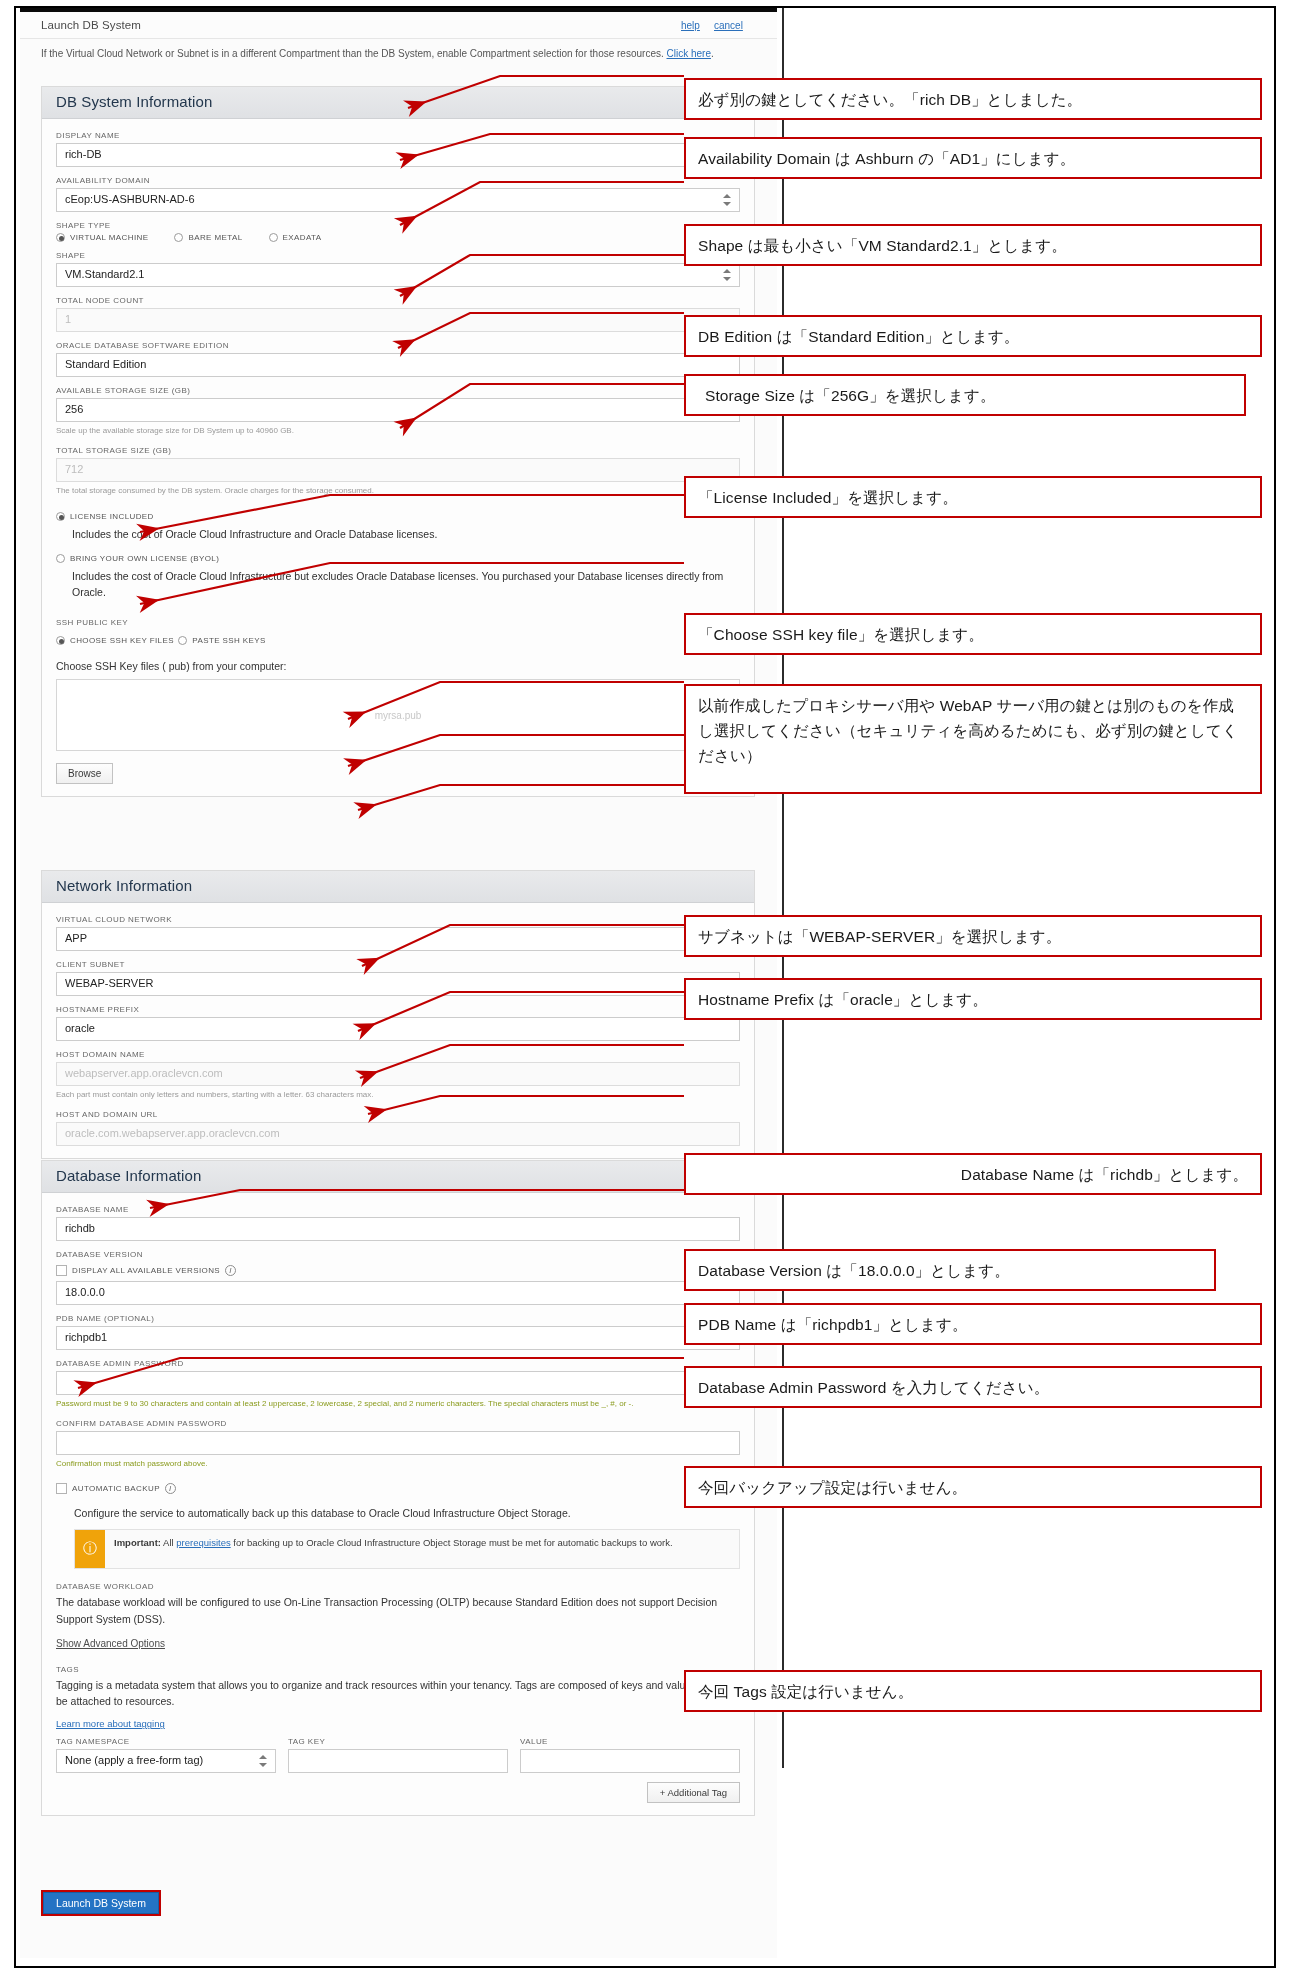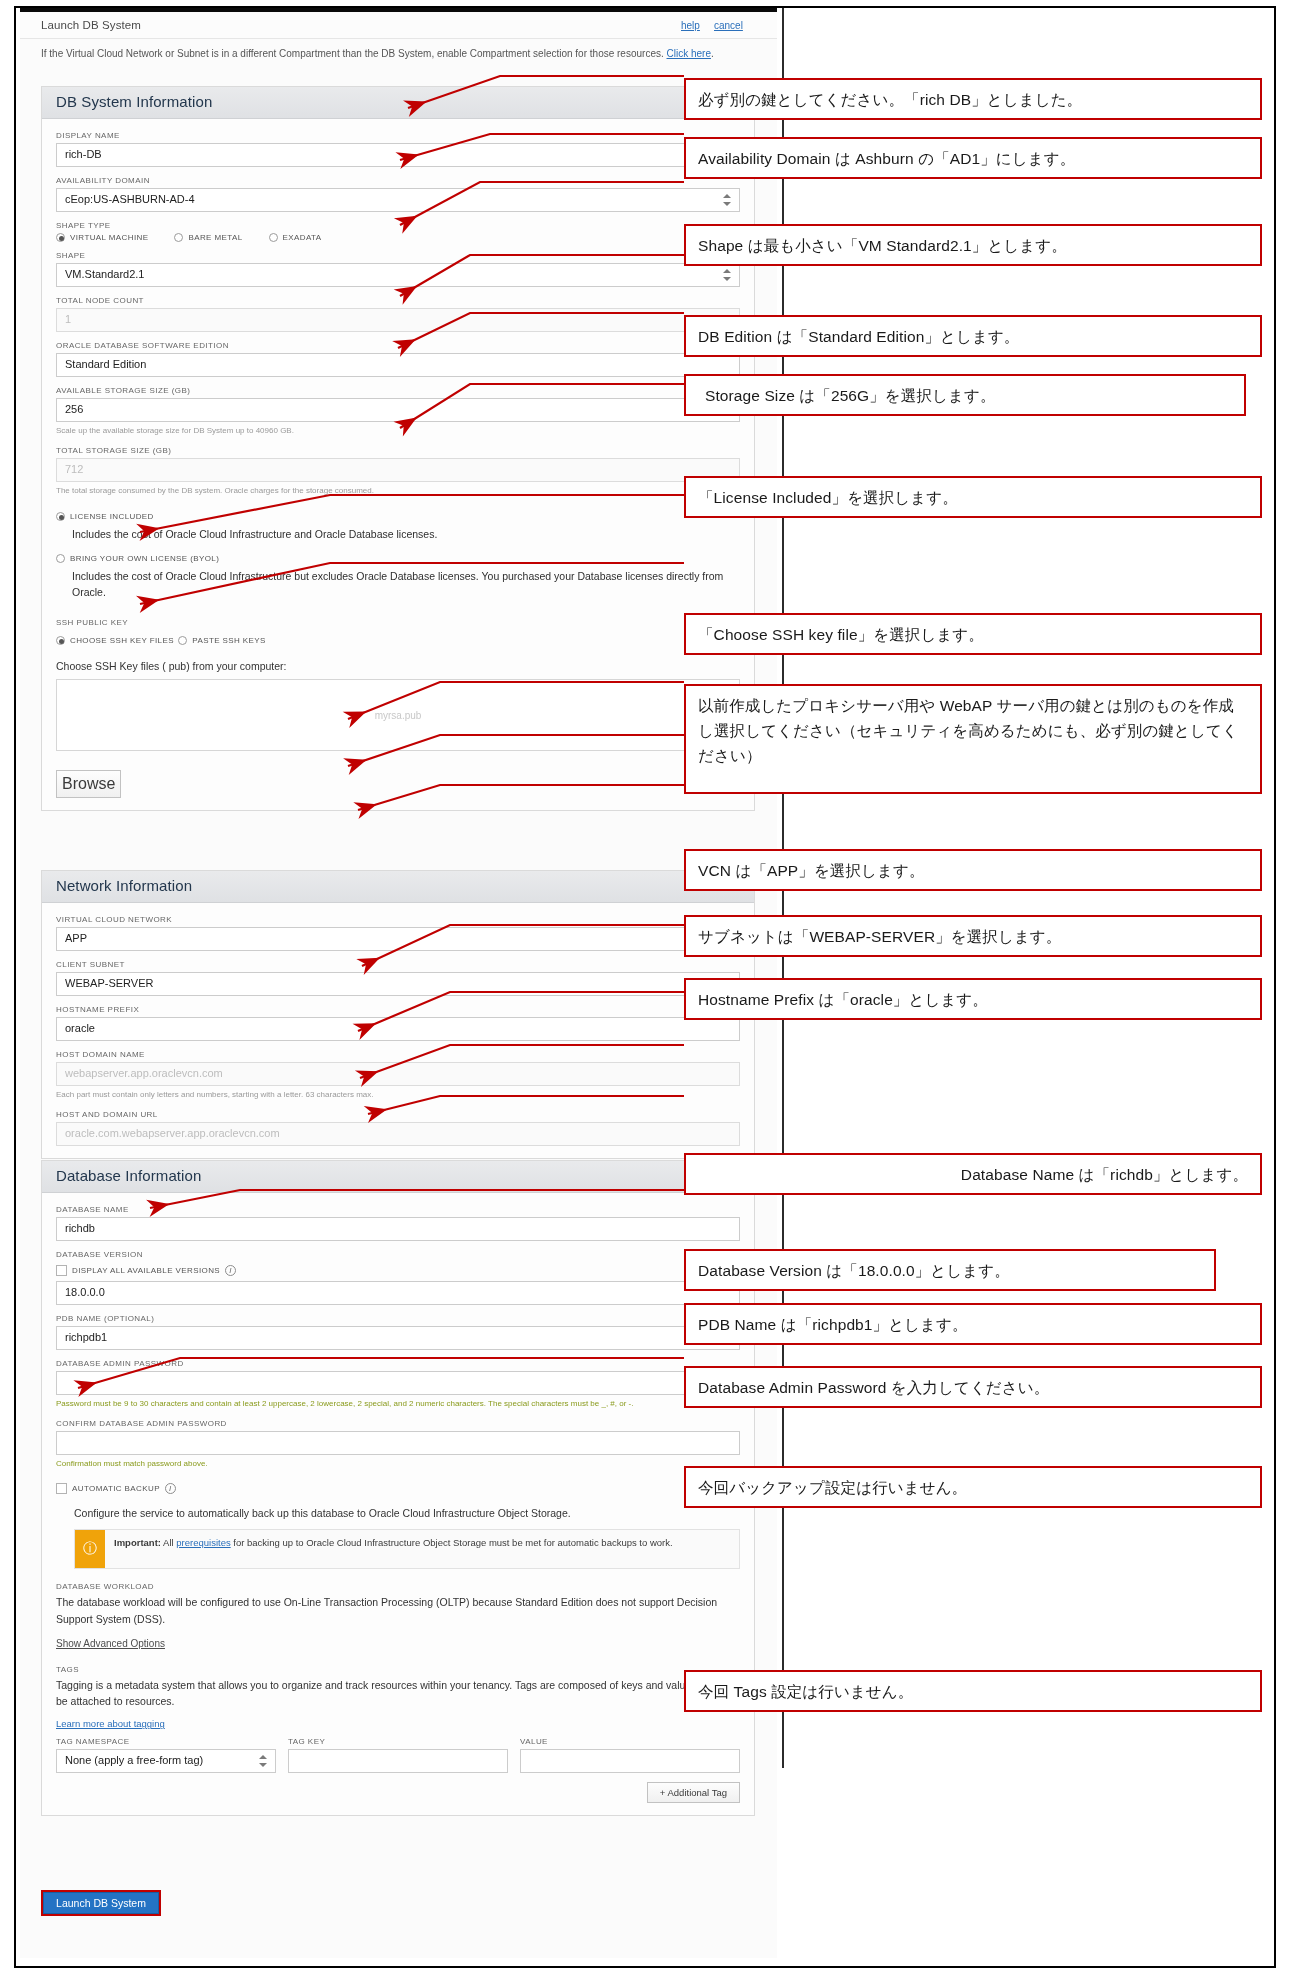"cEop:US-ASHBURN-AD-4" div.finput { text: cEop:US-ASHBURN-AD-4 -> cEop:US-ASHBURN-AD-6 }
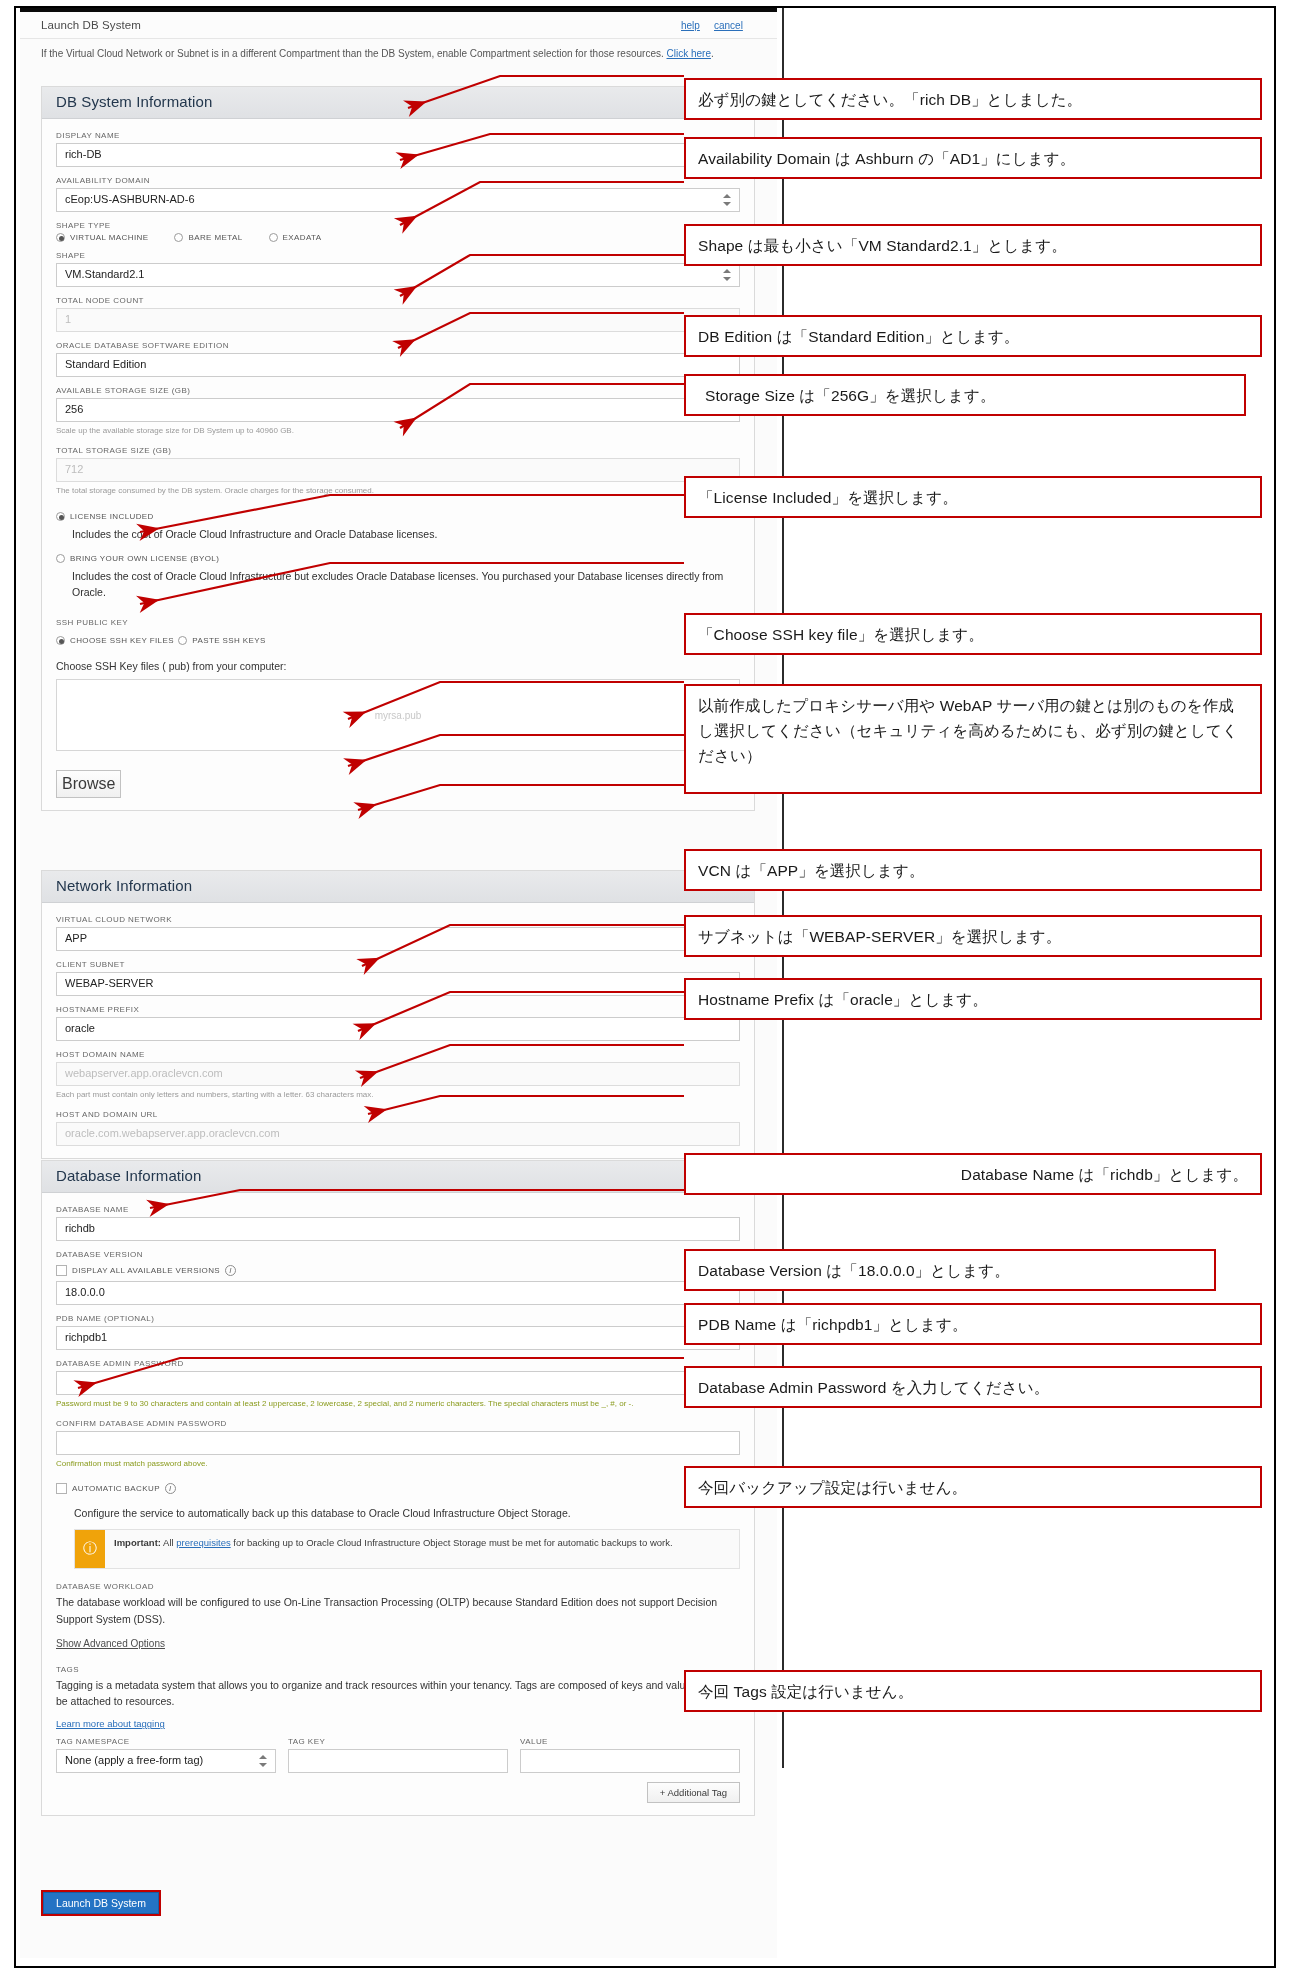"Browse" .btn-browse { font-size: 16px -> 10px; margin-top: 19px -> 12px; padding: 4px 5px -> 4px 11px }
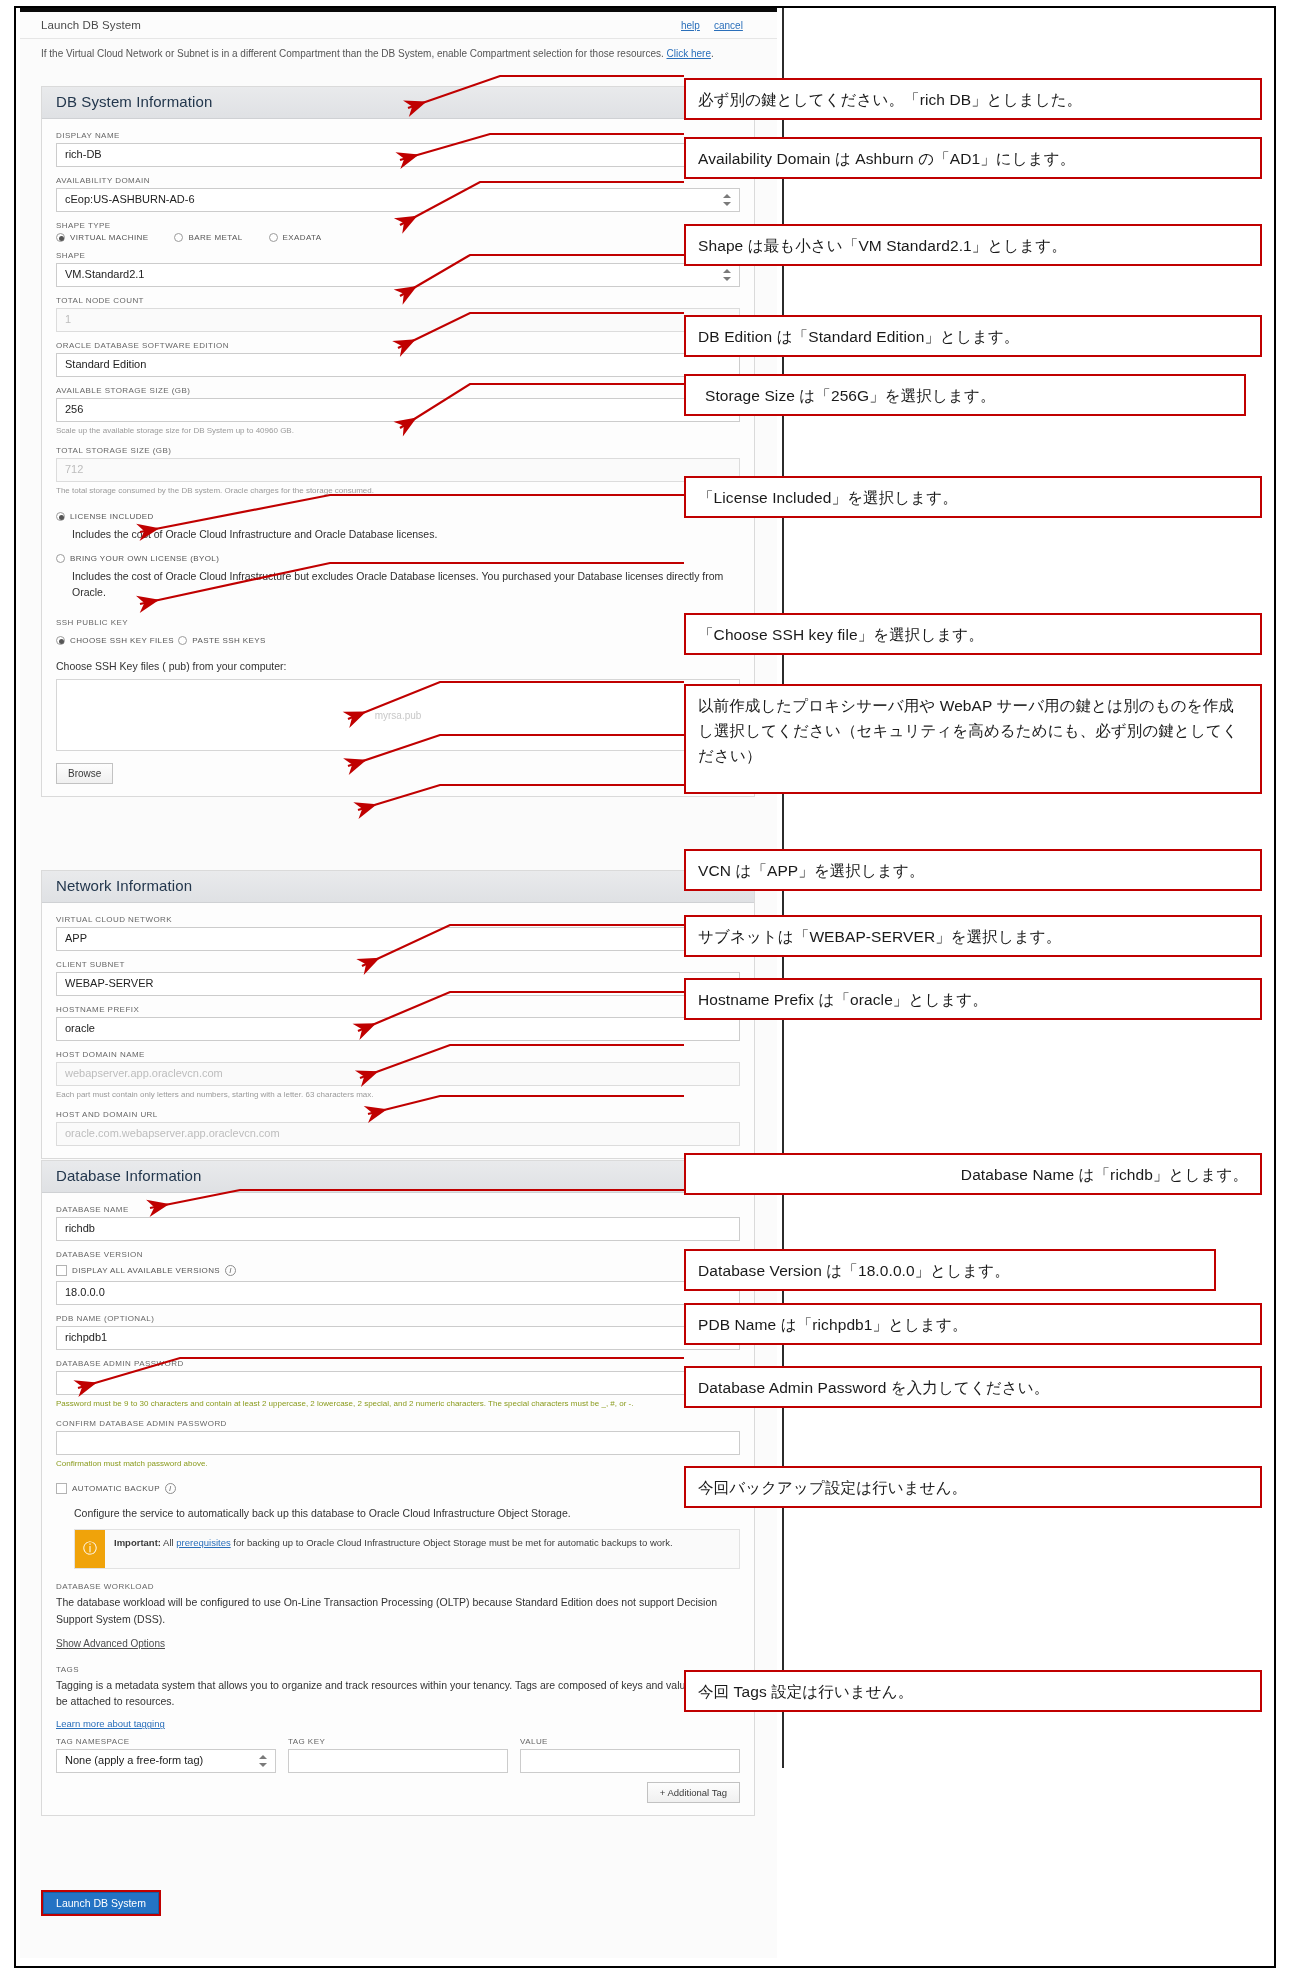"VCN は「APP」を選択します。" div.callout { html: <div>VCN は「APP」を選択します。</div> -> none }
